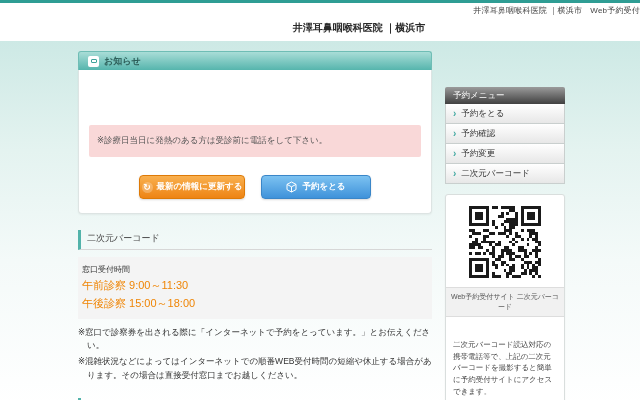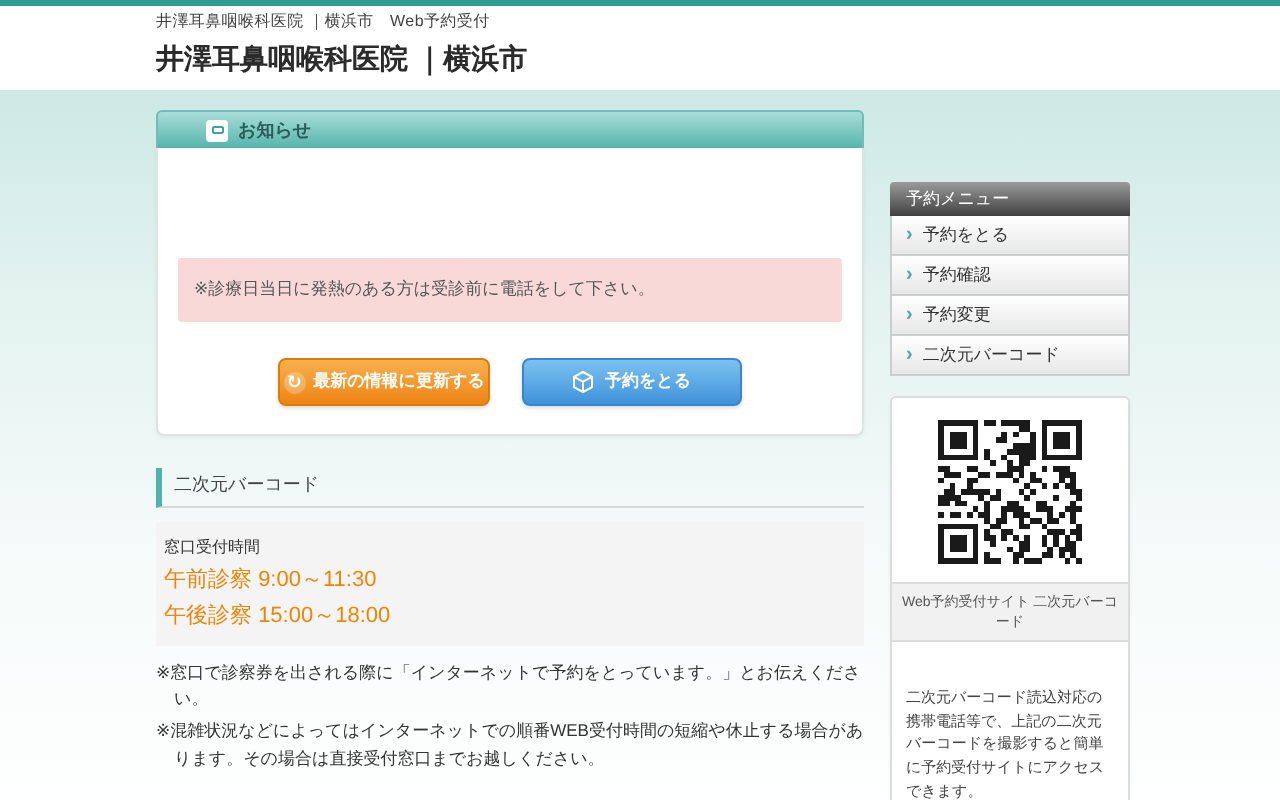"井澤耳鼻咽喉科医院 ｜横浜市 Web予約受付" .breadcrumb { text-align: none -> right }
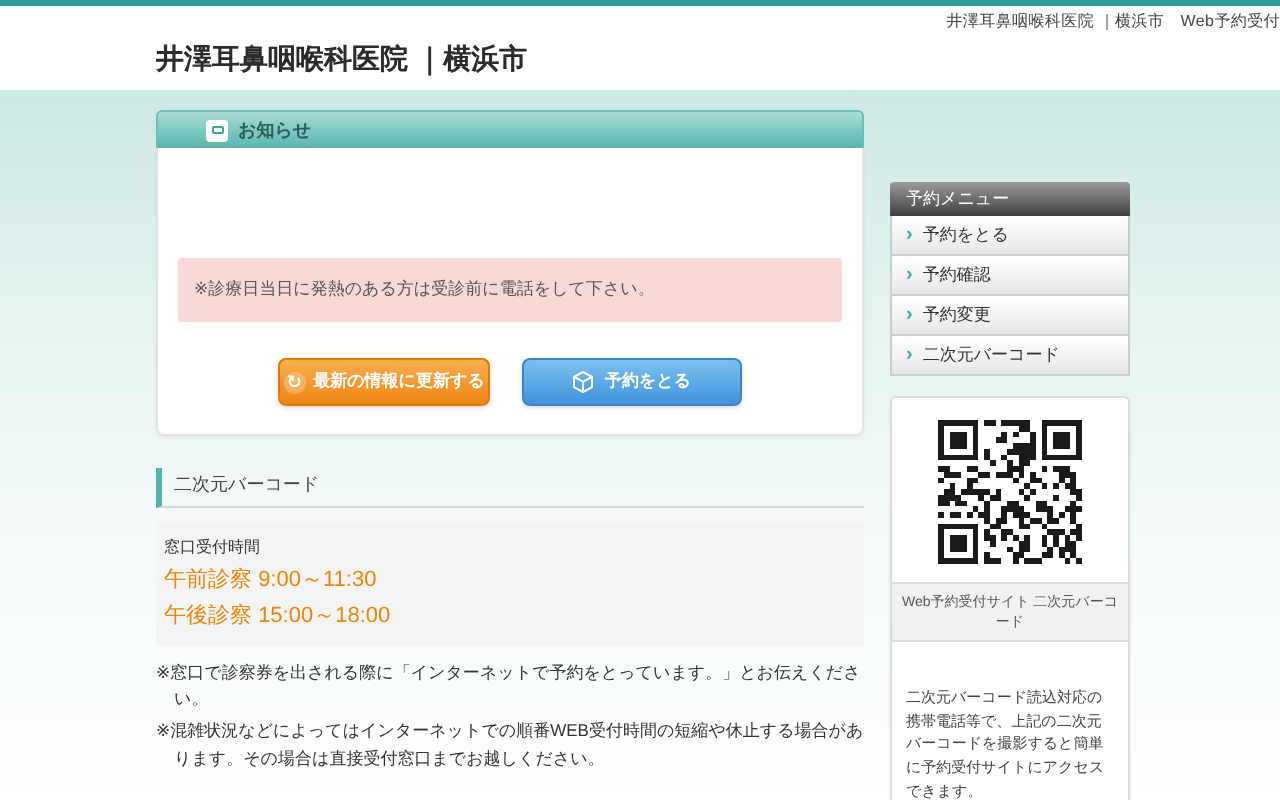"井澤耳鼻咽喉科医院 ｜横浜市" .page-title { font-size: 14px -> 10px; text-align: none -> center }
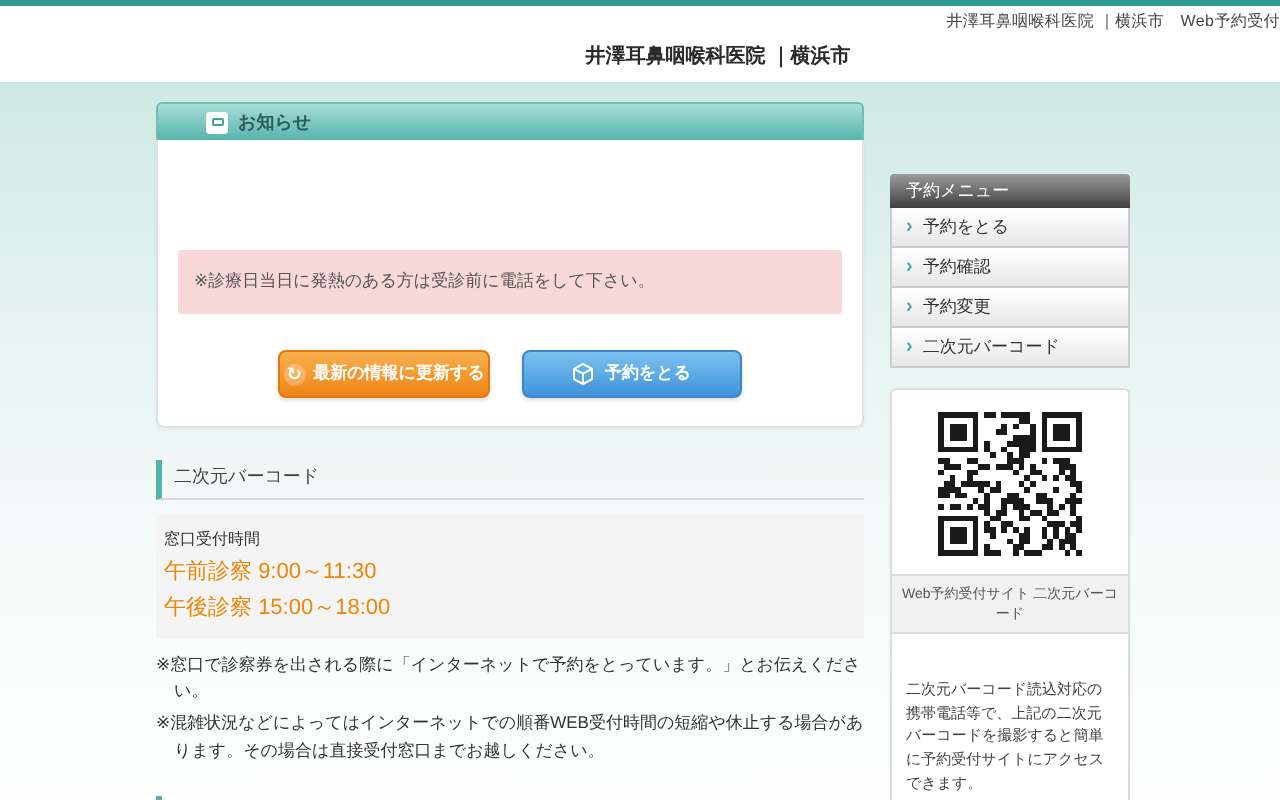"お知らせ" .notice-bar { padding-left: 24px -> 9px }
